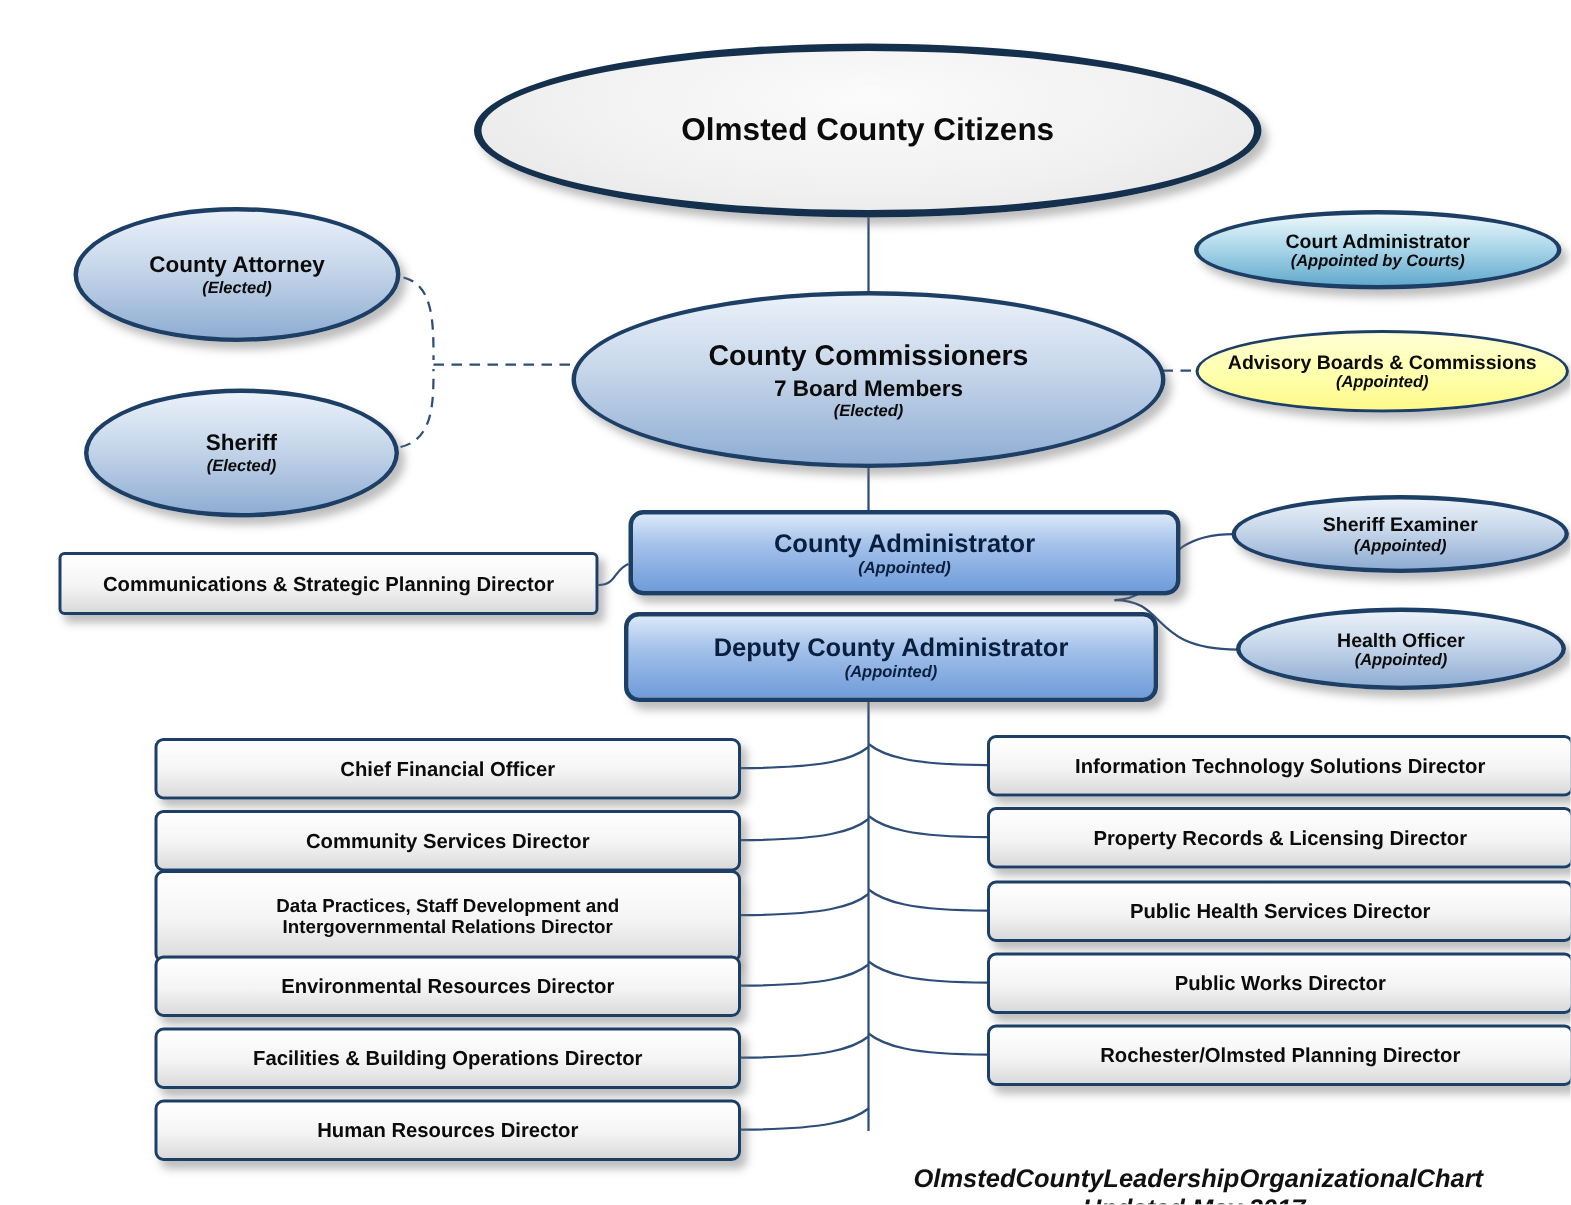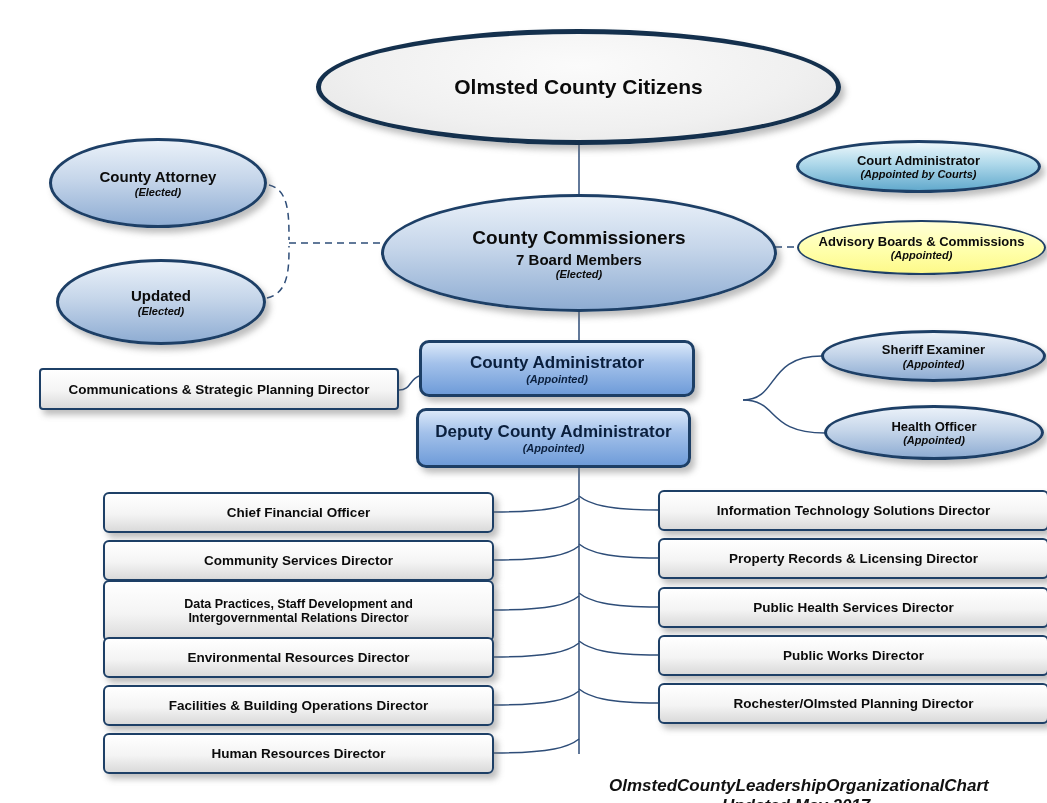"Updated" div.ell-t { text: Updated -> Sheriff }
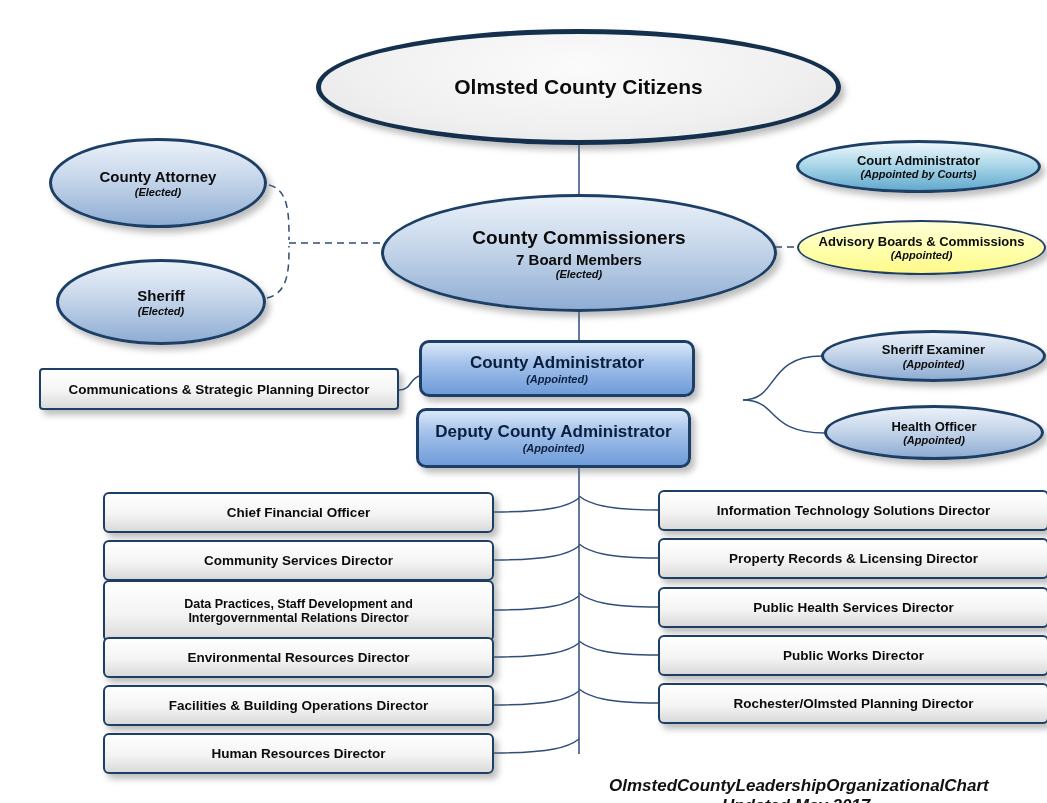"County Administrator" div.node { width: 276px -> 368px }
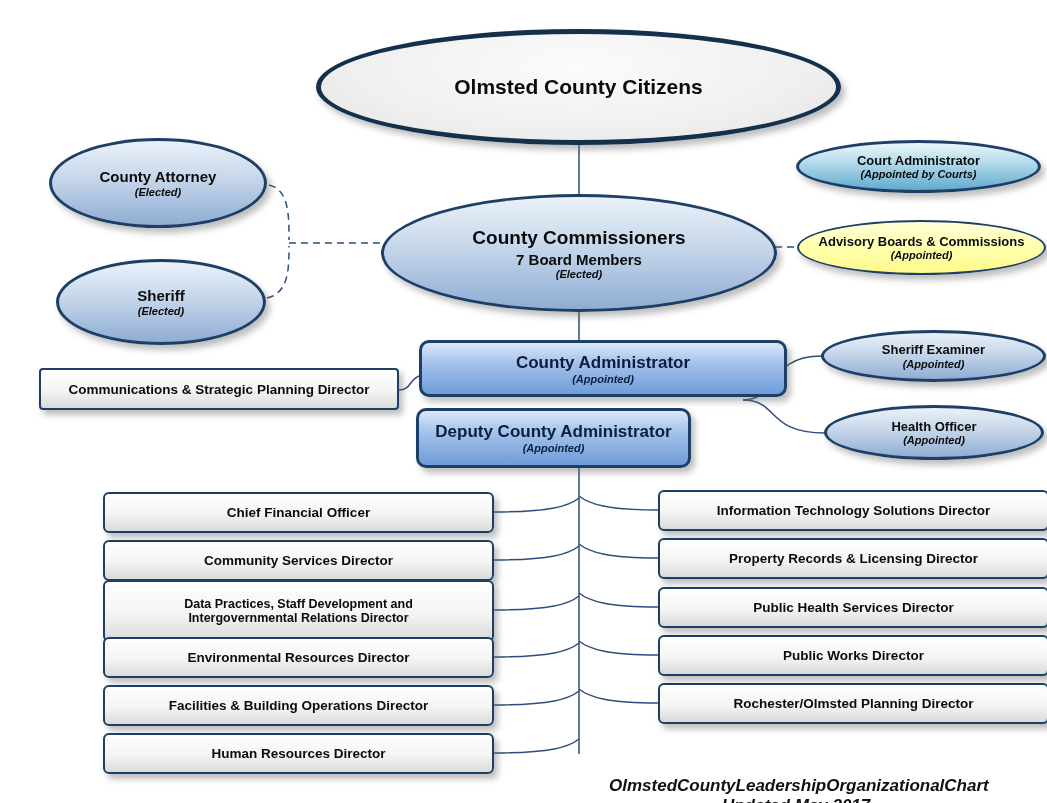"Deputy County Administrator" div.node { width: 275px -> 356px }
